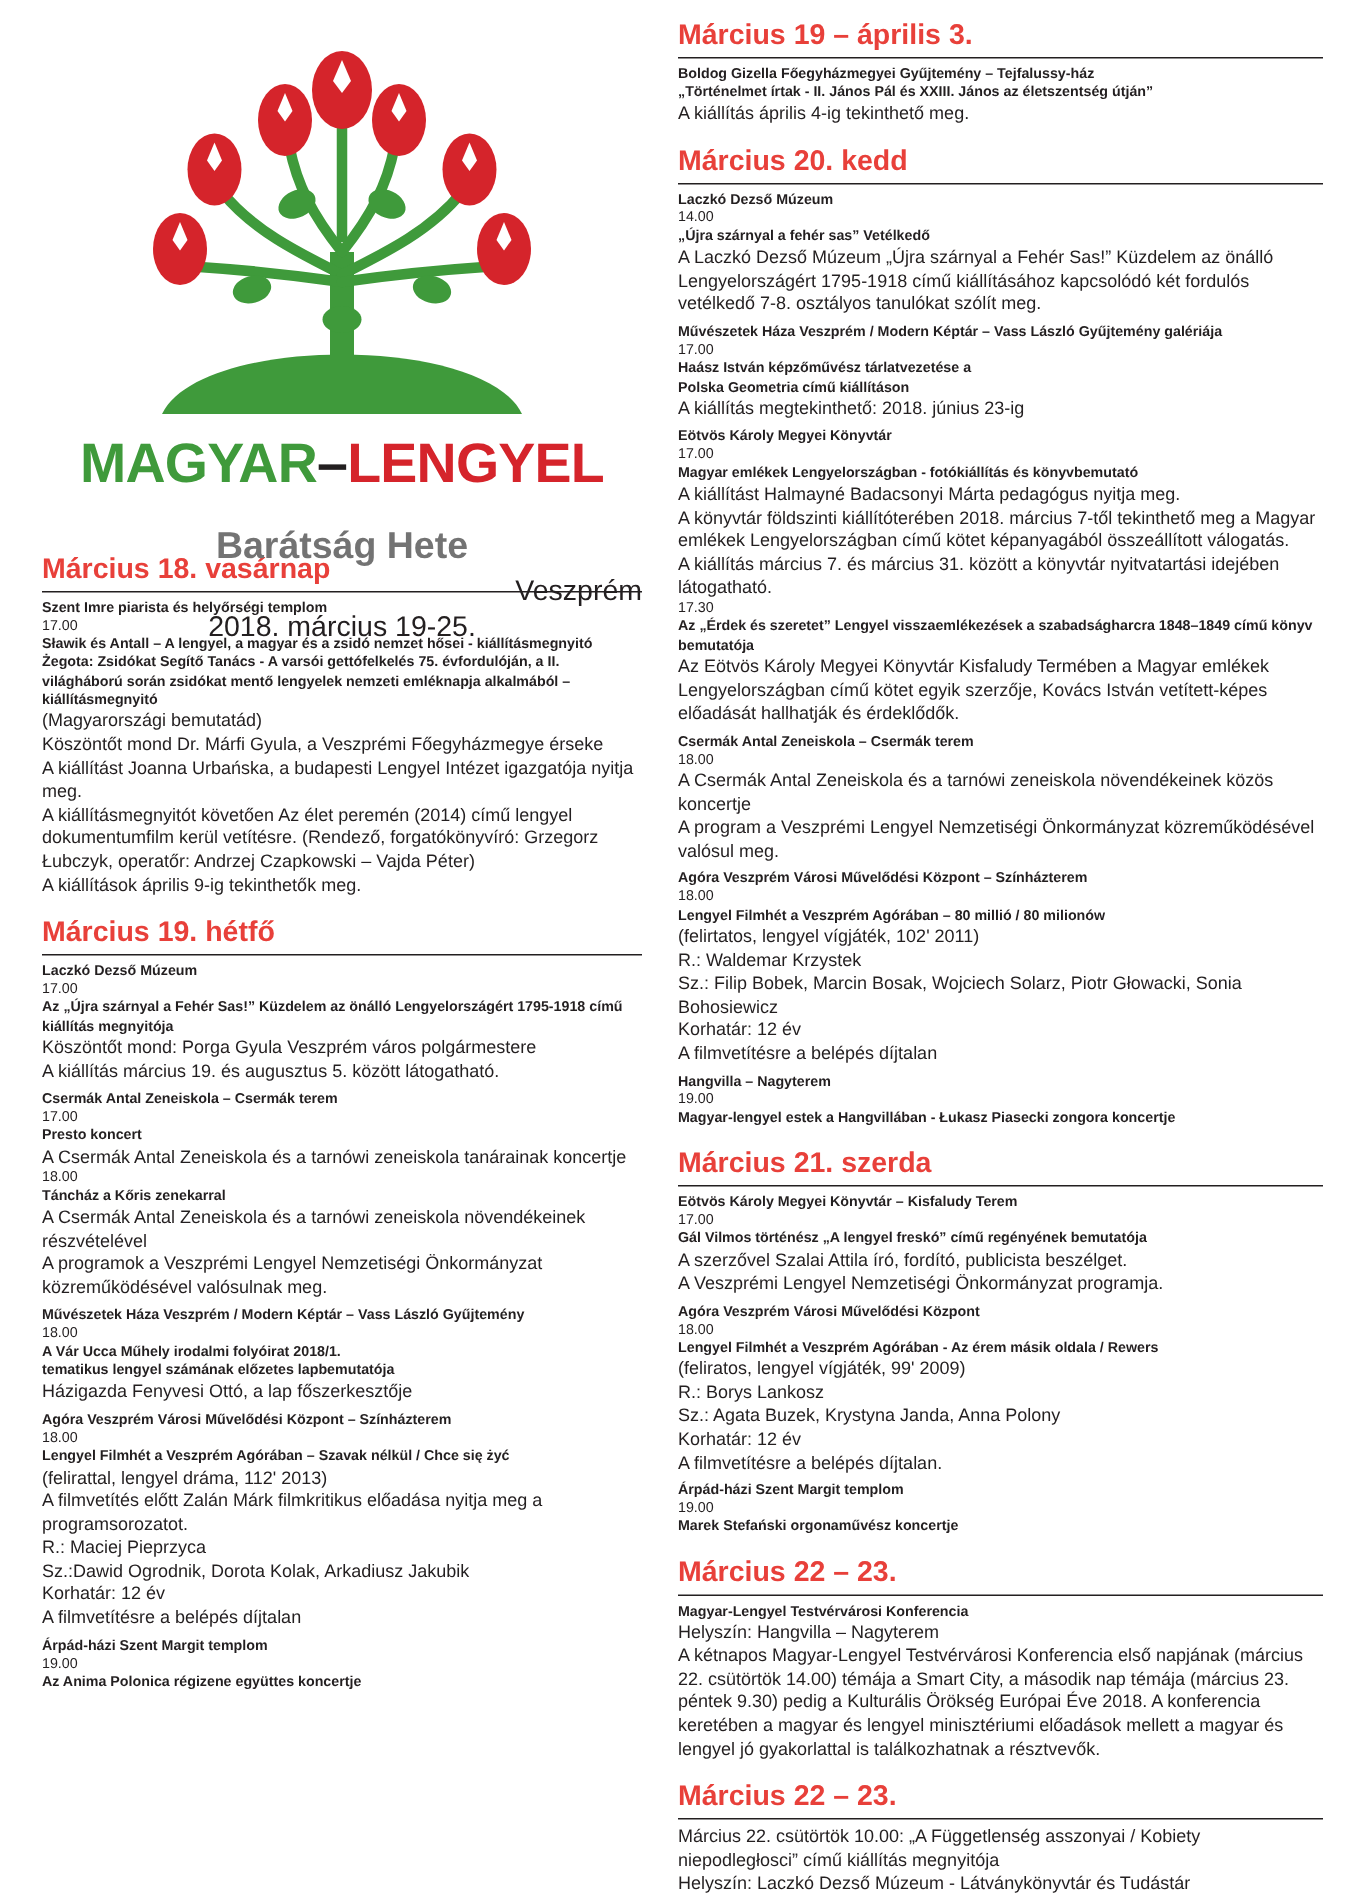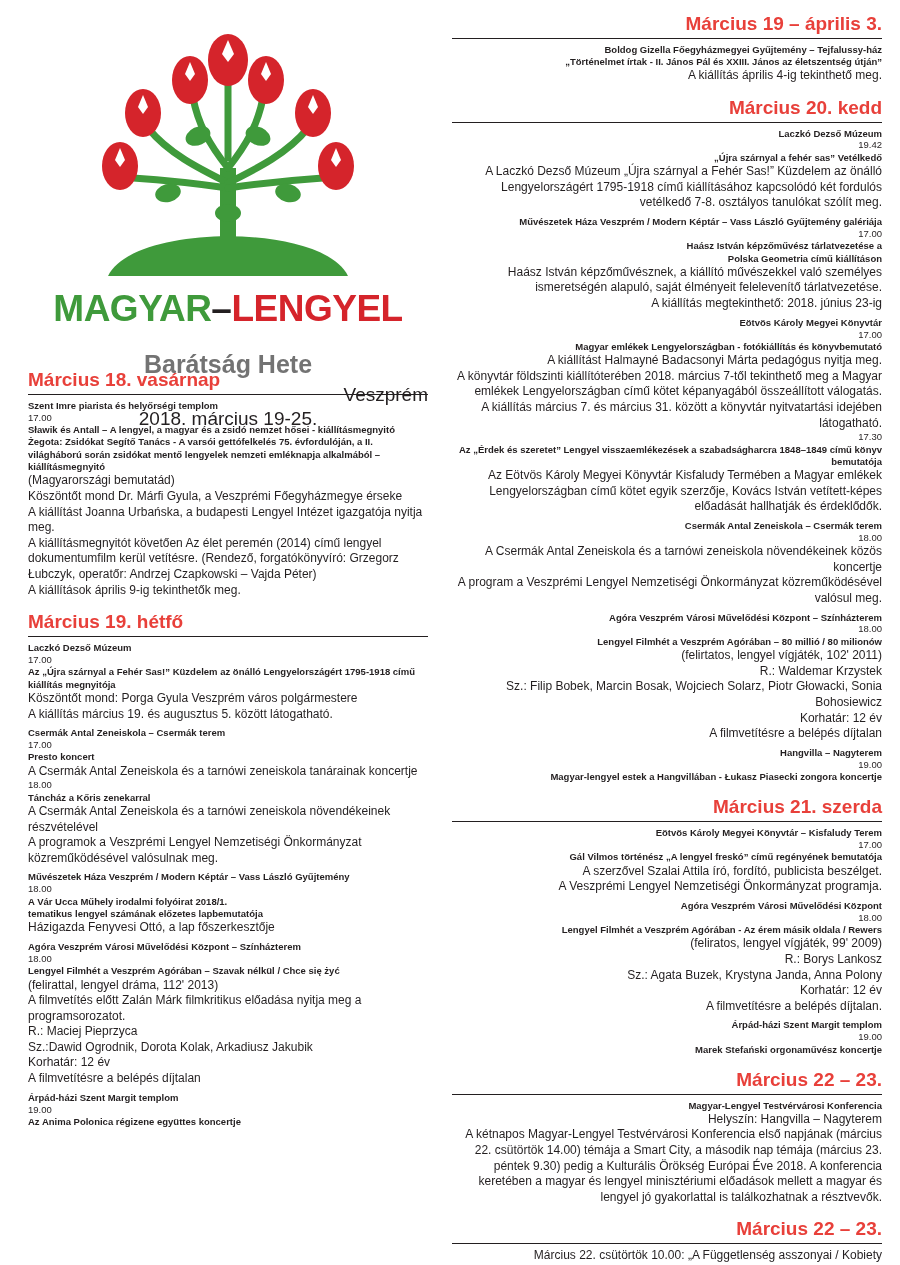"Március 19 – április 3." .col-right { text-align: right -> none }
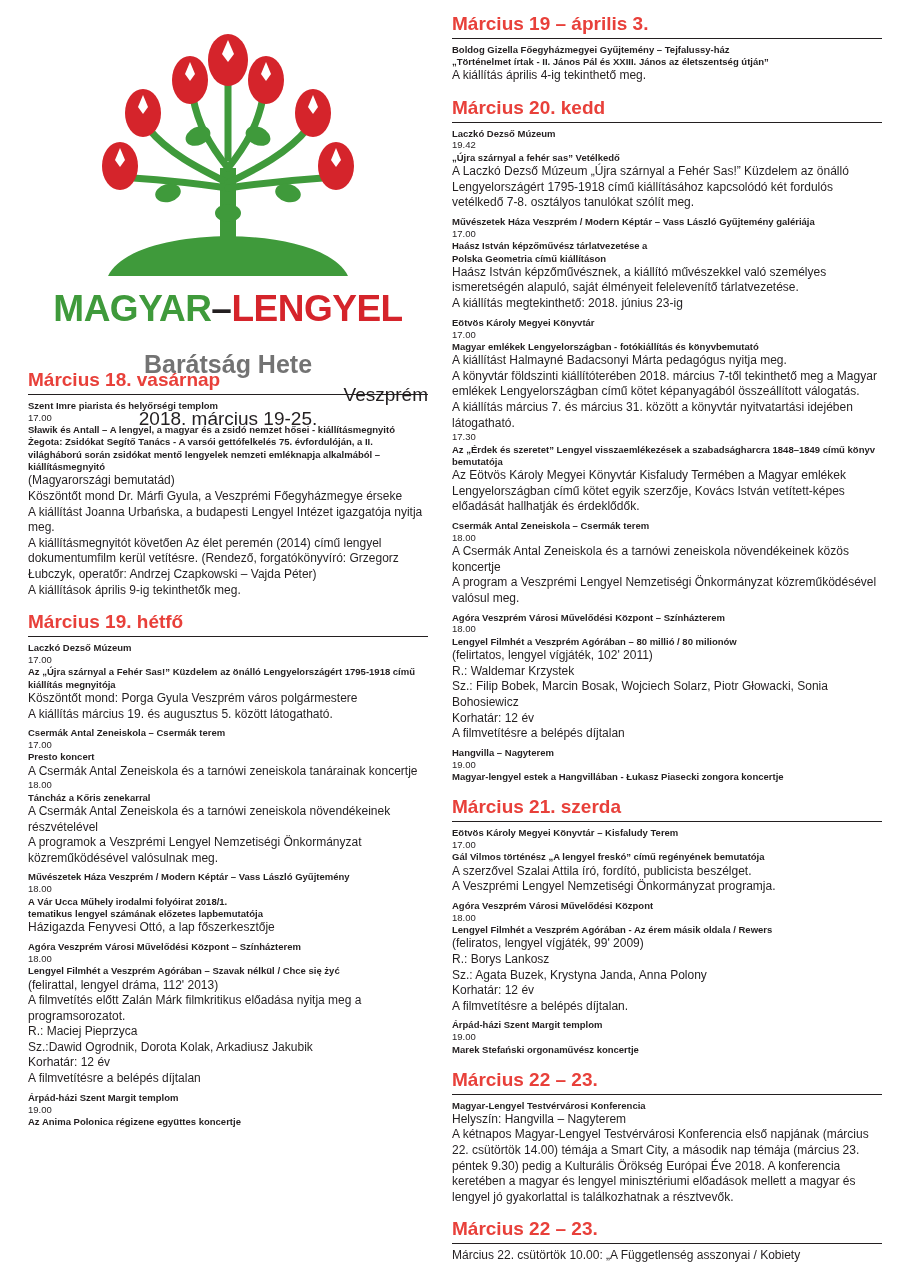"19.42" div.time { text: 19.42 -> 14.00 }
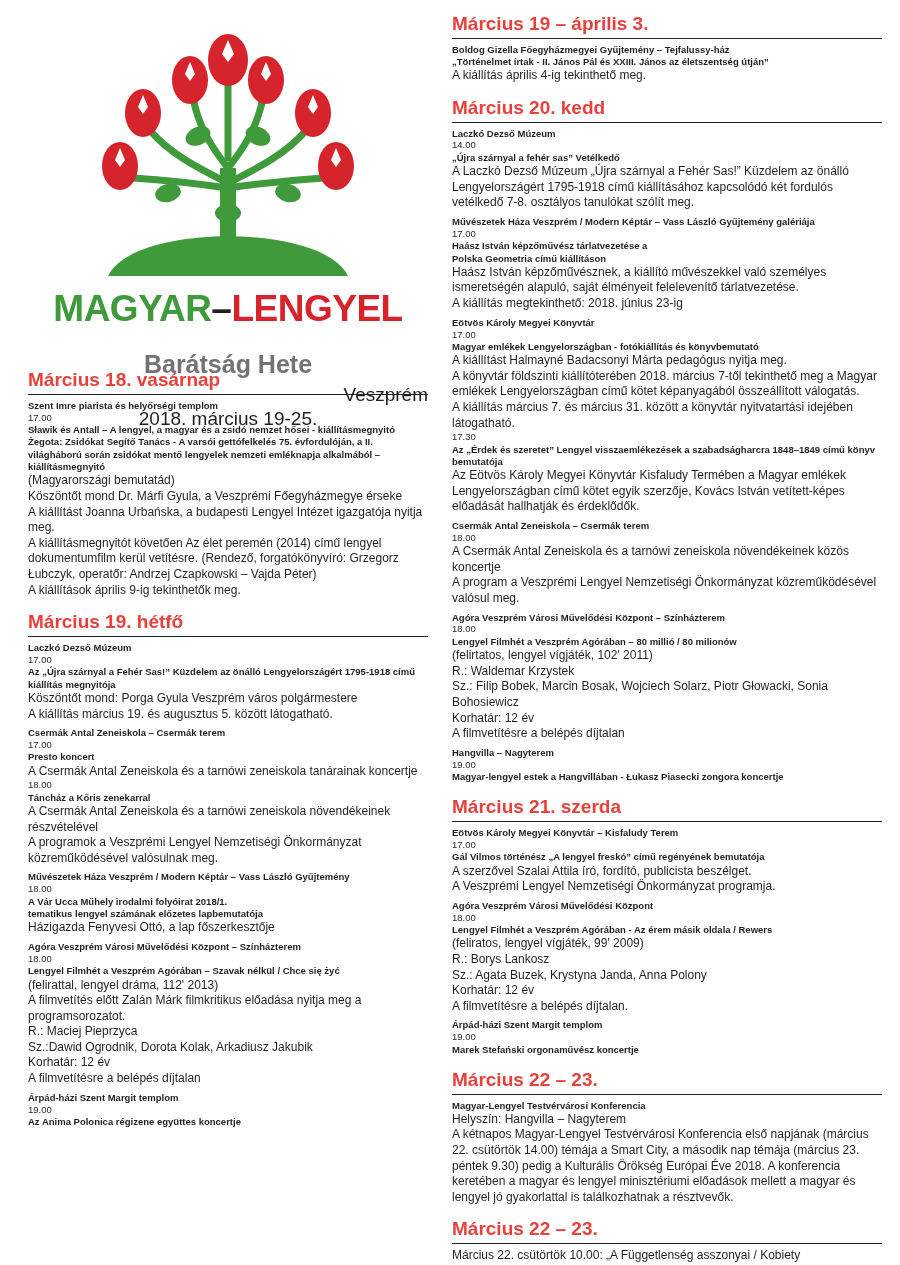"Haász István képzőművésznek, a kiállító" div.desc { html: <div>Haász István képzőművésznek, a kiállító művészekkel való személyes ismeretségén alapuló, saját élményeit felelevenítő tárlatvezetése.</div> -> none }
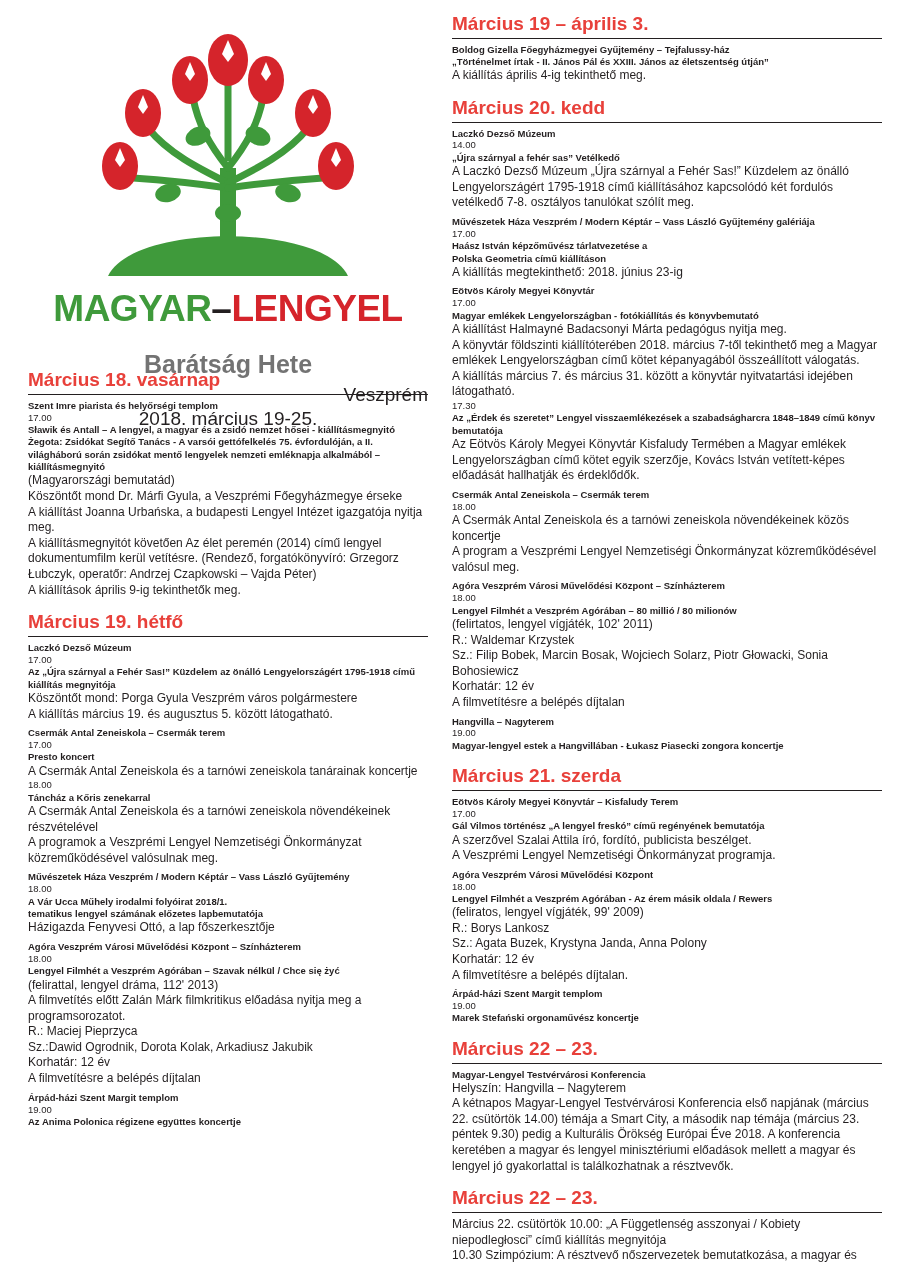"Helyszín: Laczkó Dezső Múzeum -" div.desc { html: none -> <div>Helyszín: Laczkó Dezső Múzeum - Látványkönyvtár és Tudástár</div> }
